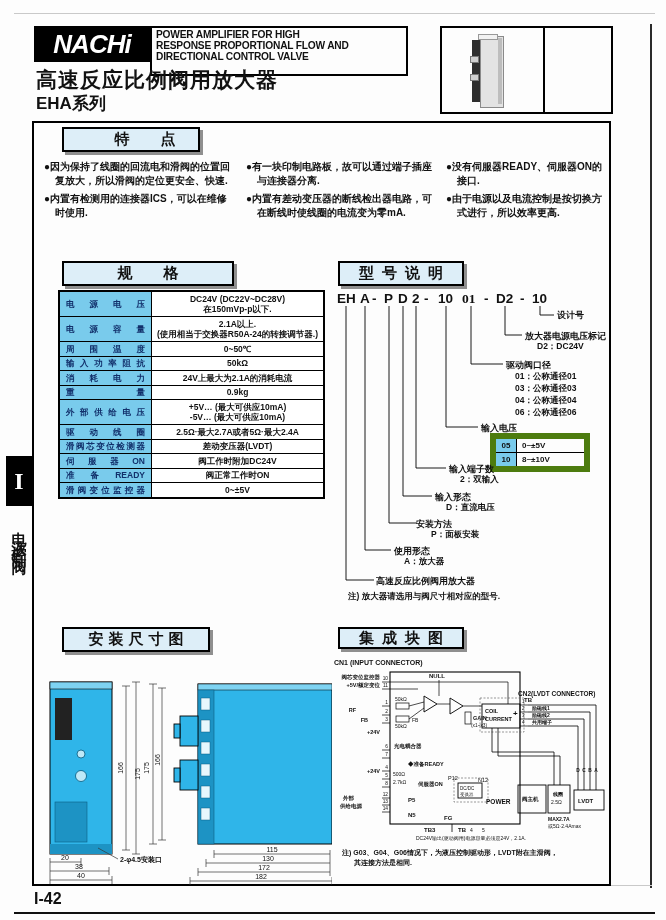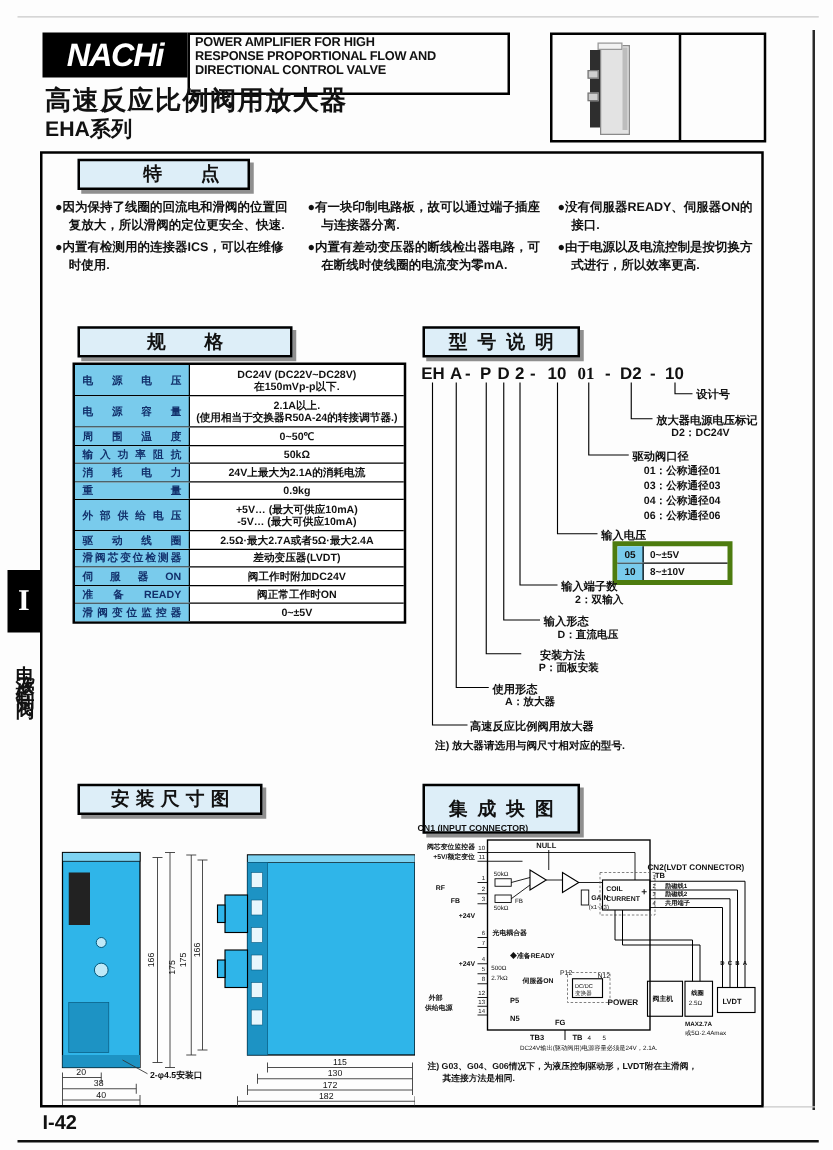"05" .ivtable { border: 4px solid #4d7c0f -> 6px solid #4d7c0f }
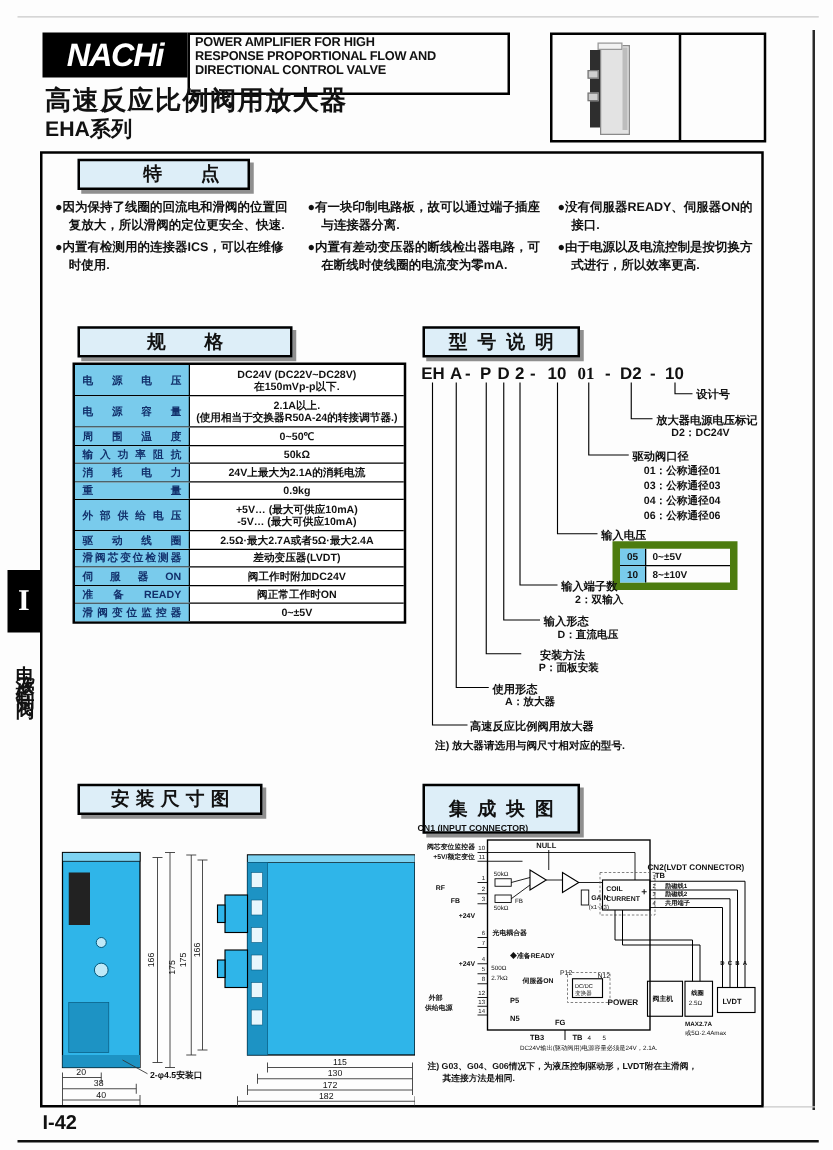"安装方法" span.ctitle { left: 432px -> 416px }
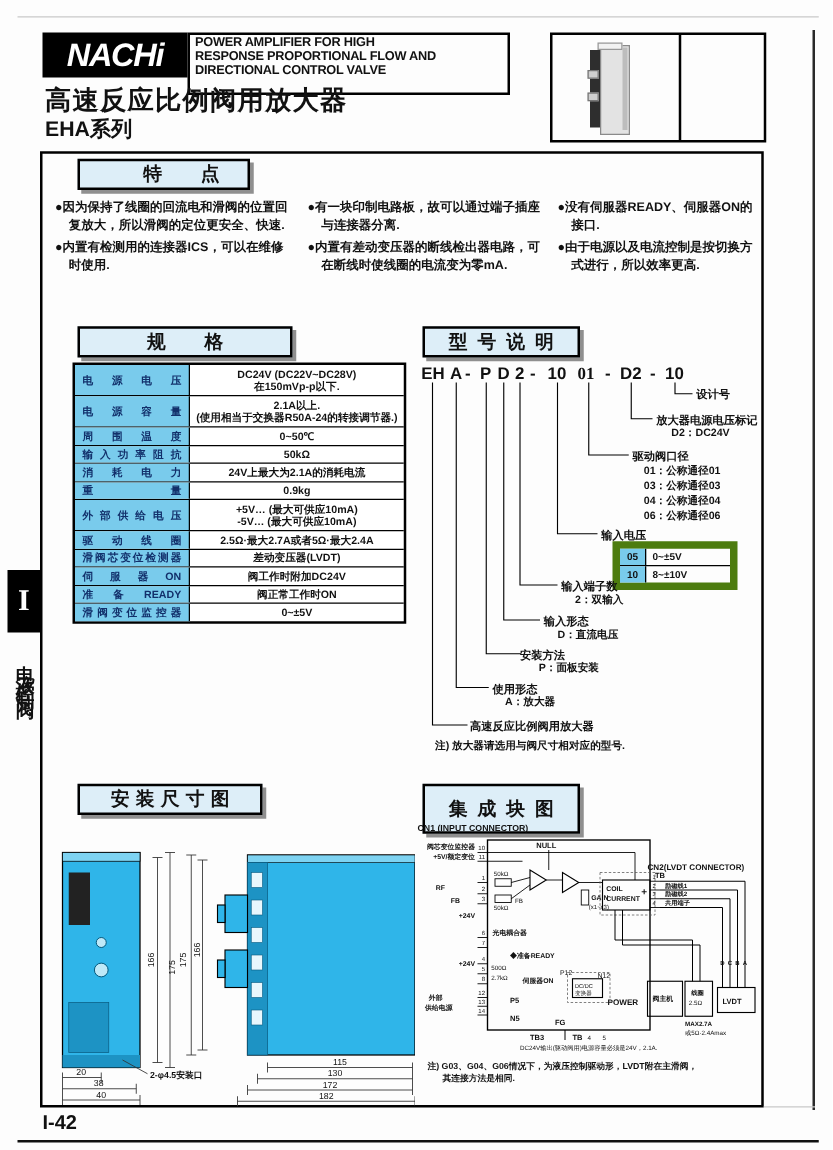"集成块图" div.abs { height: 40px -> 22px }
